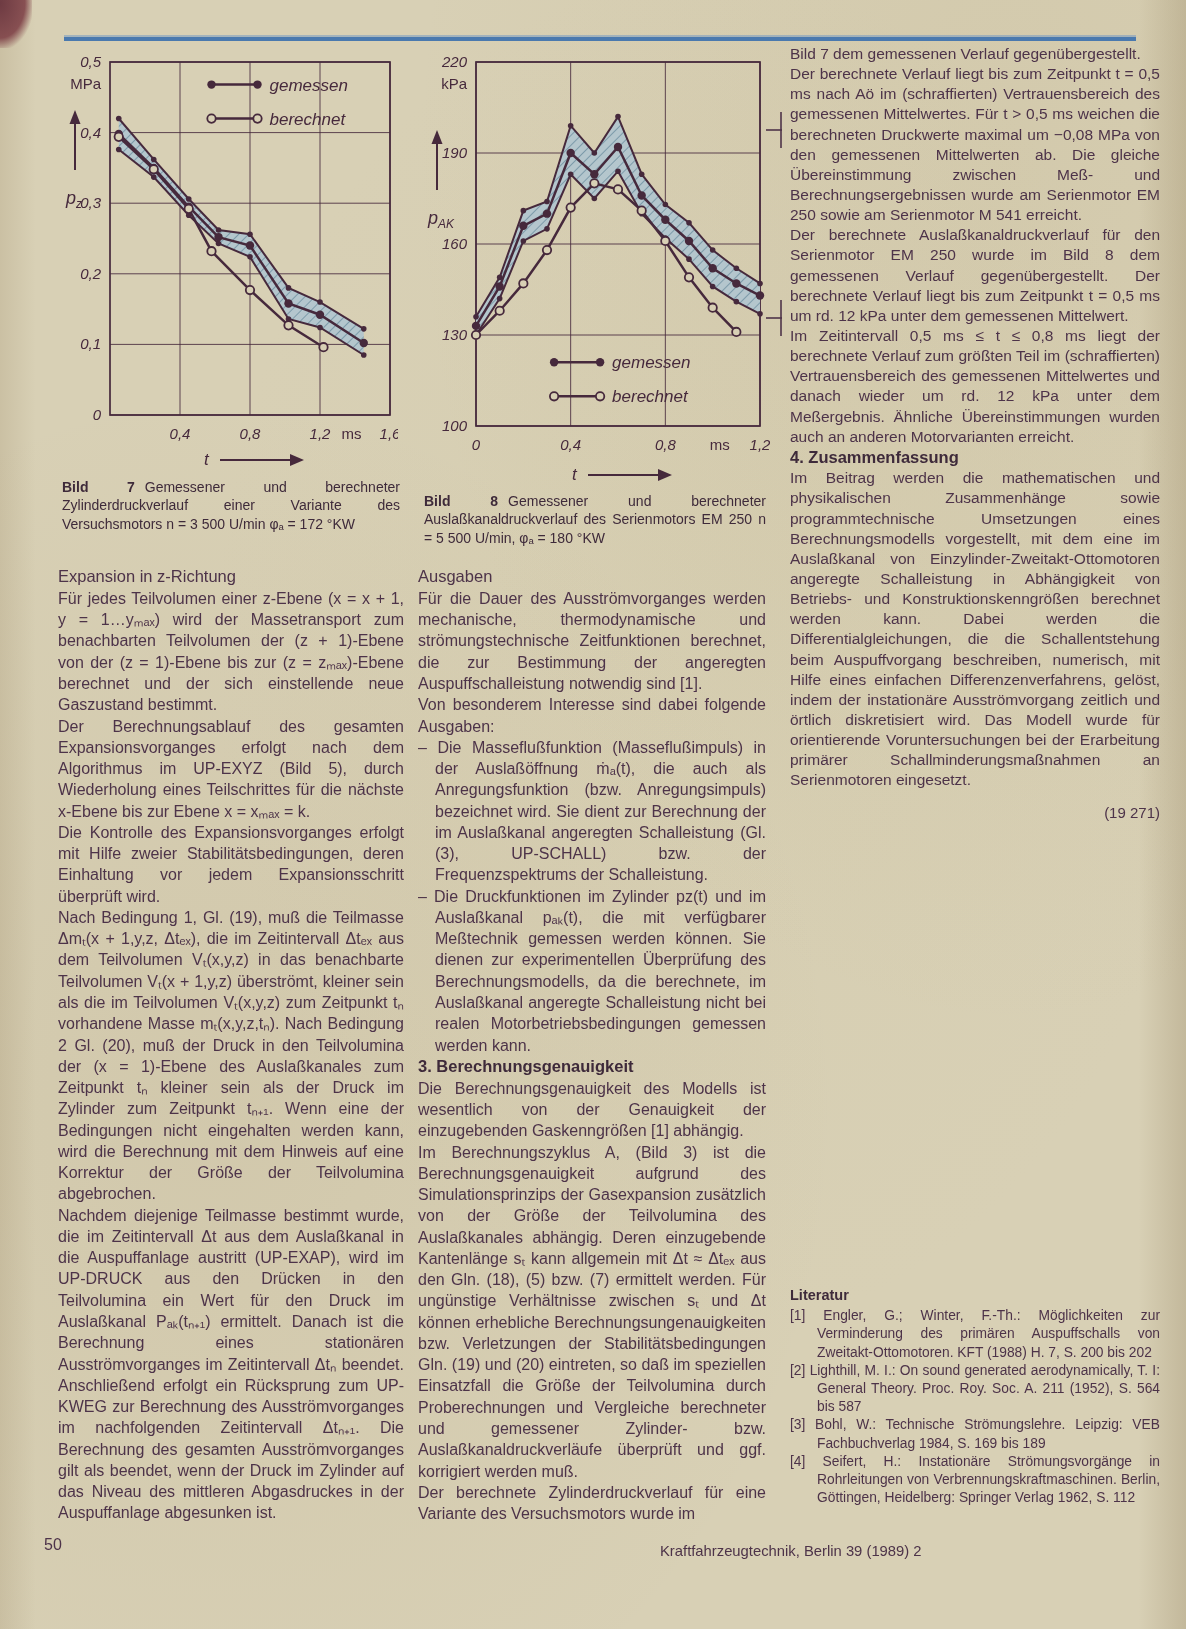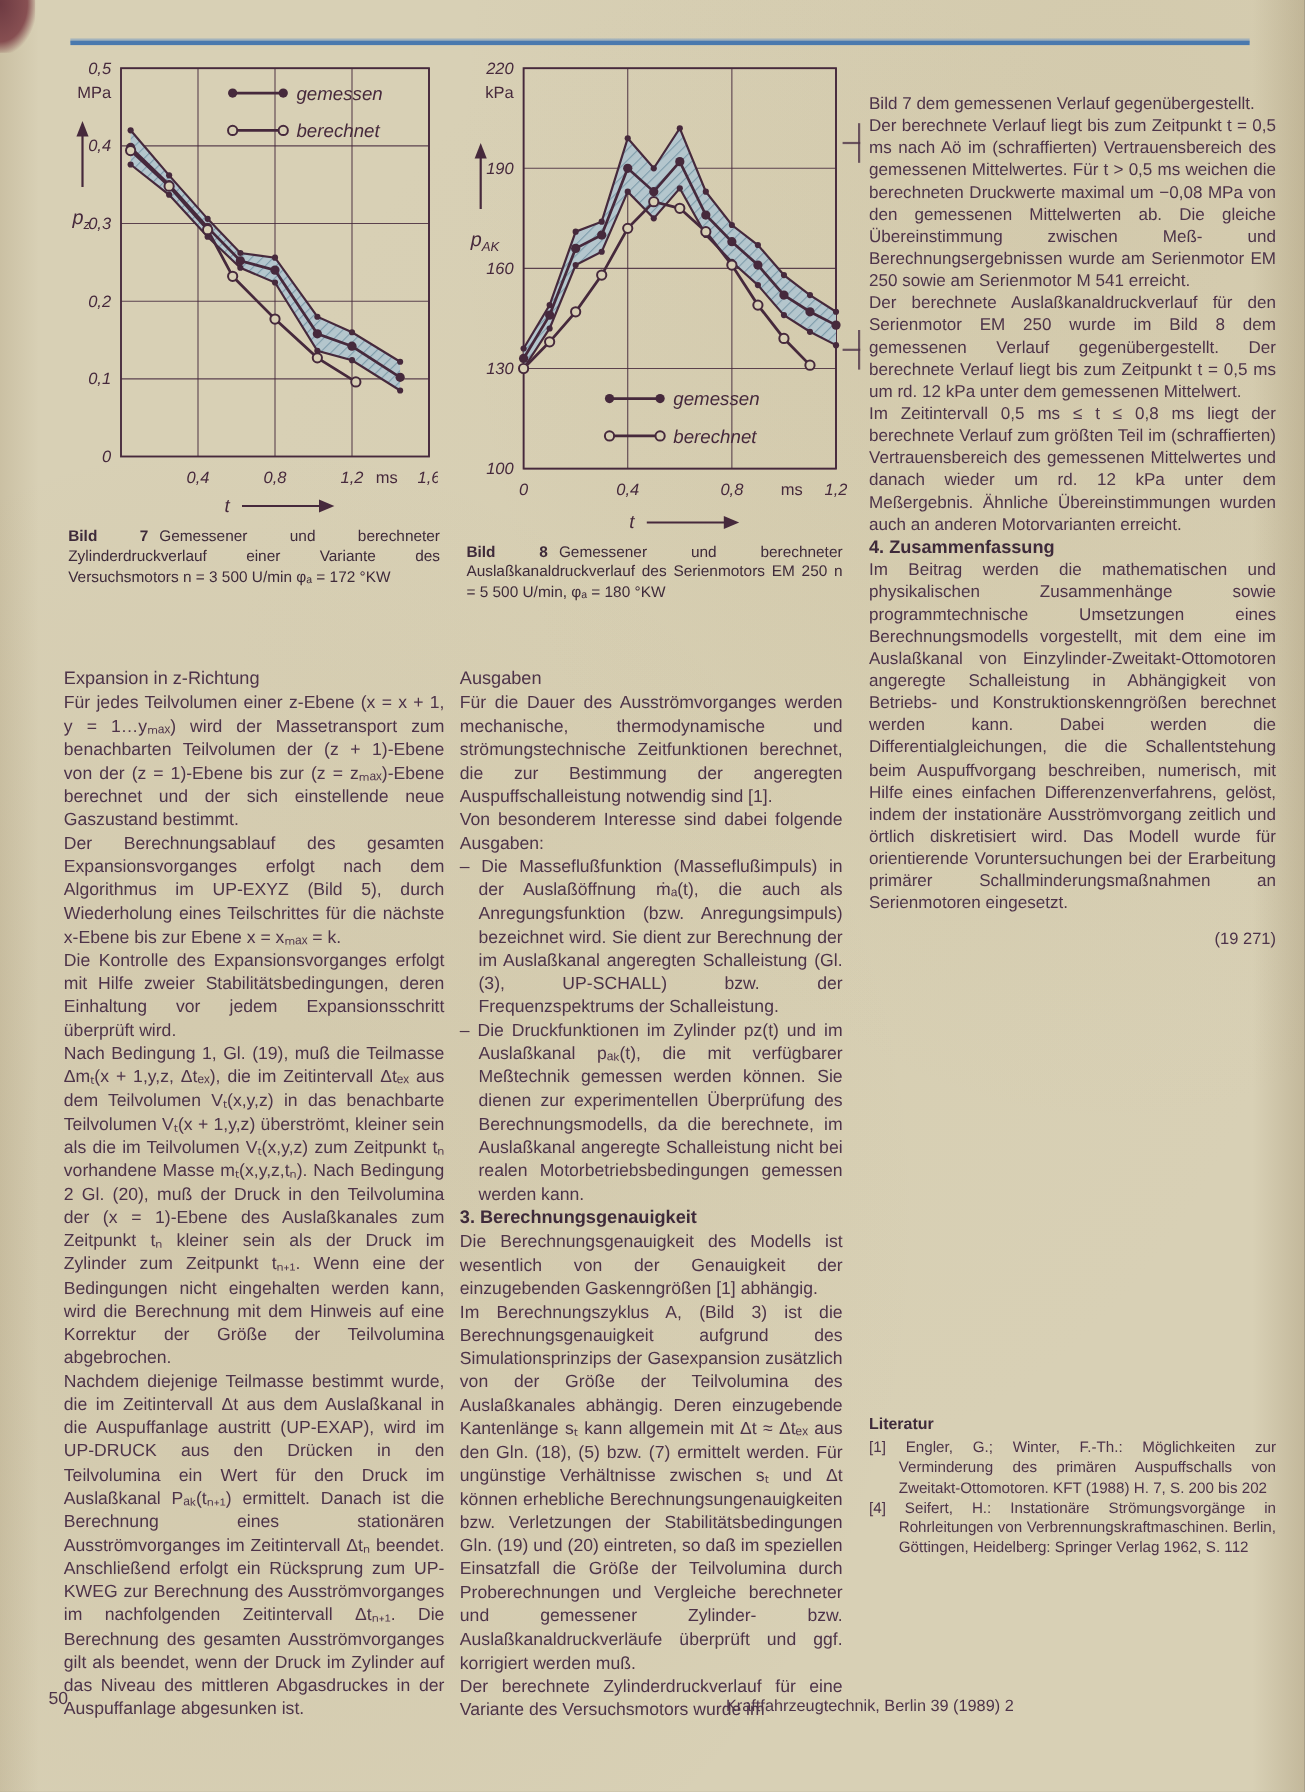"Bild 7 dem gemessenen Verlauf" .col { margin-top: 41px -> none }
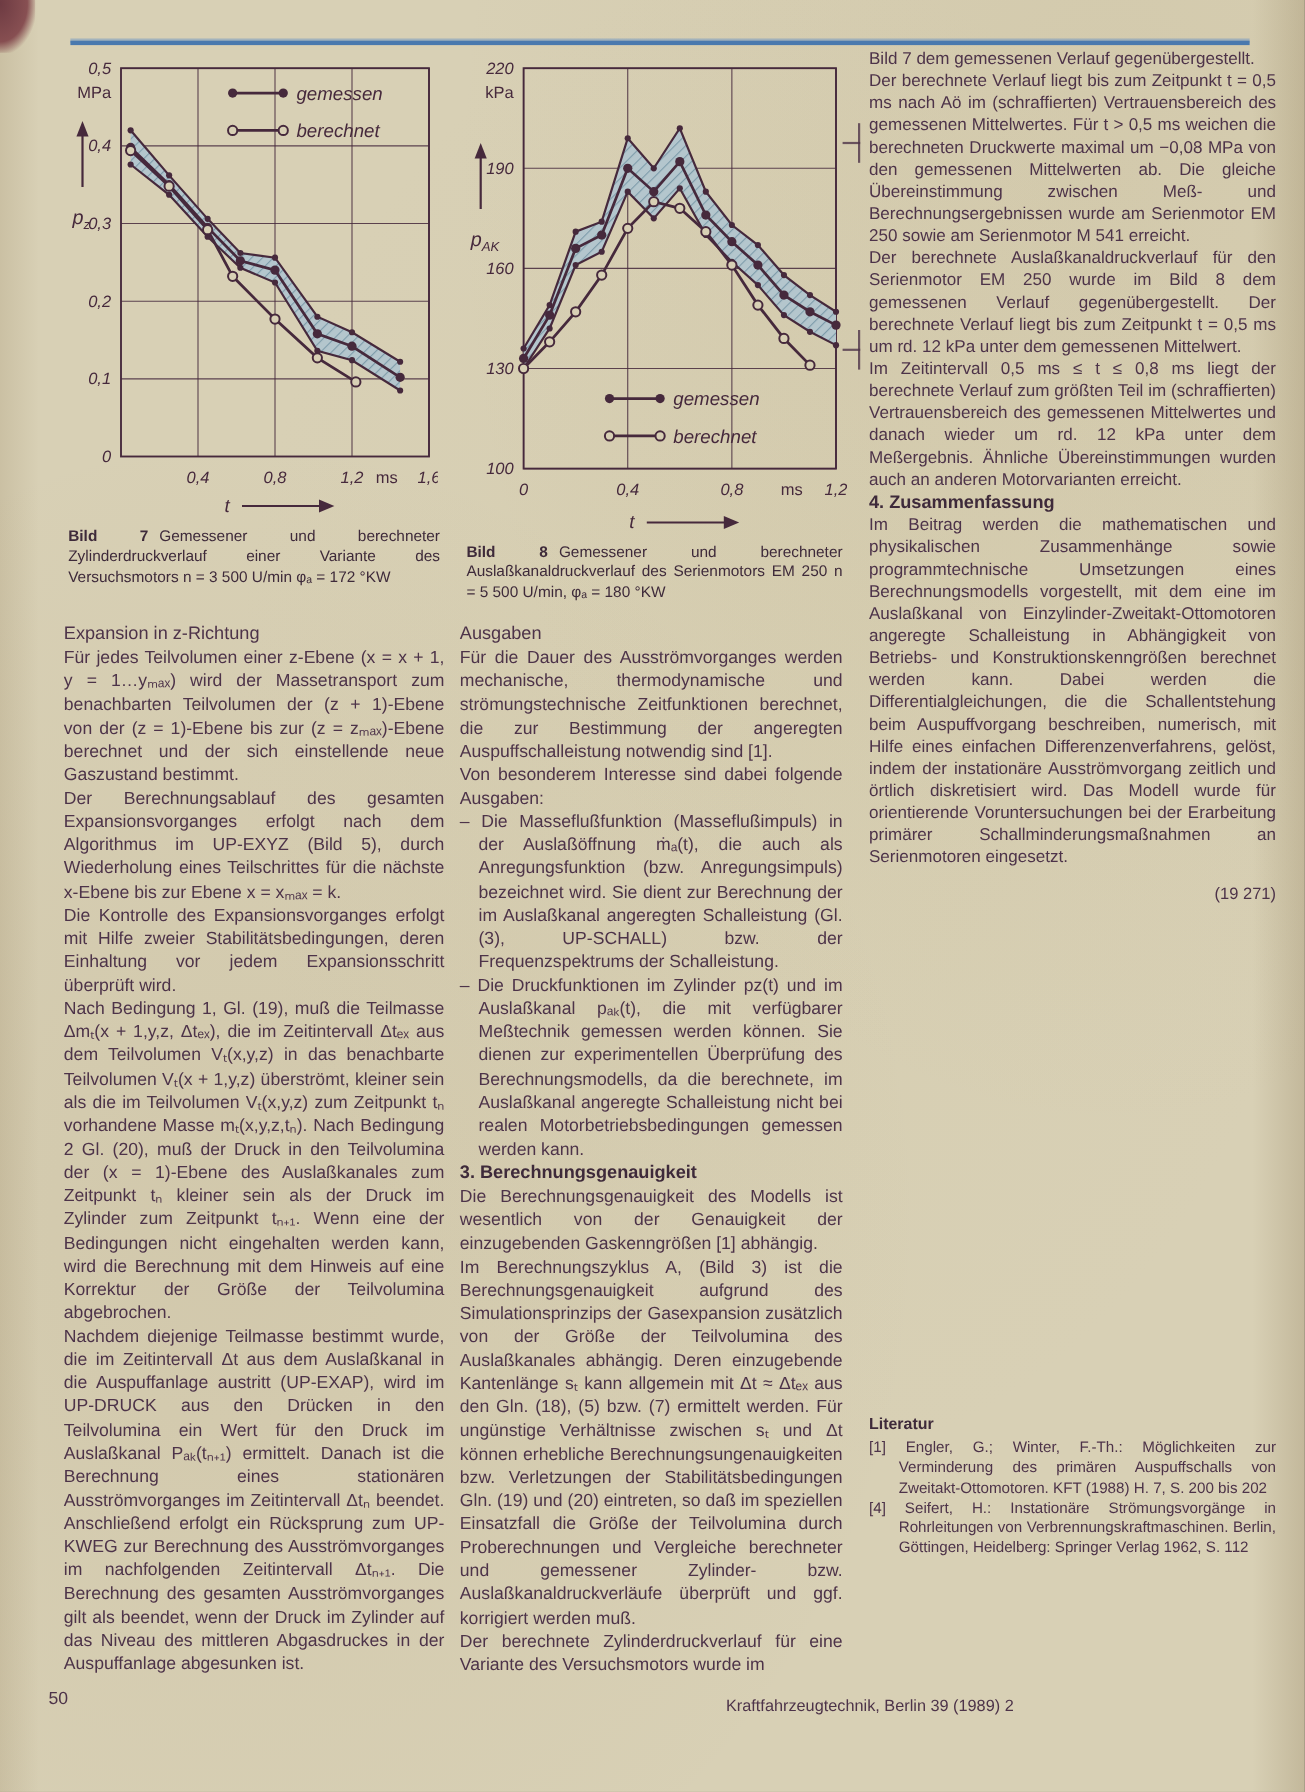"[2] Lighthill, M. I.: On" p.ref { html: none -> <p><span>[2]</span> <span>Lighthill, M. I.: On sound generated aerodynamically, T. I: General Theory. Proc. Roy. Soc. A. 211 (1952), S. 564 bis 587</span></p> }
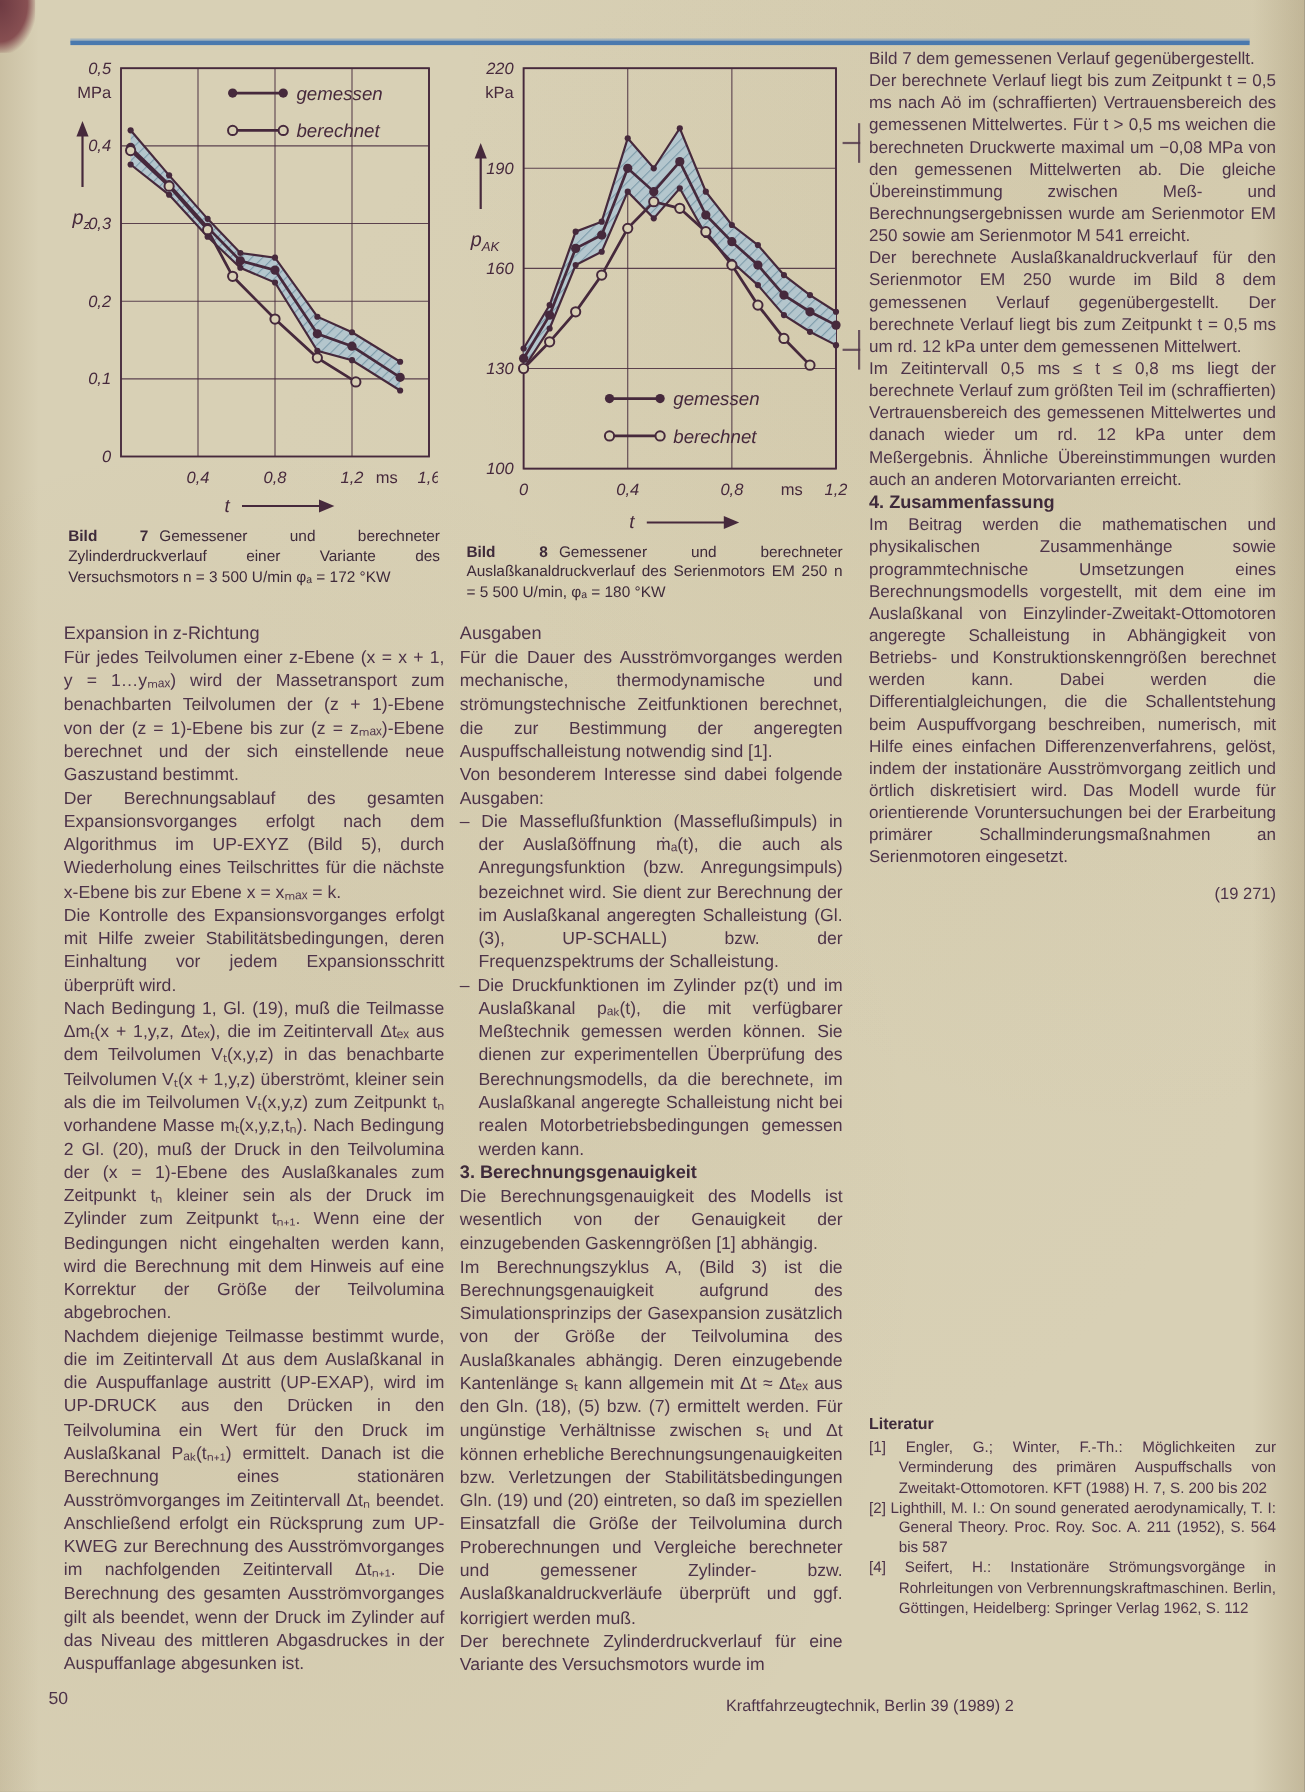"[3] Bohl, W.: Technische Strömungslehre." p.ref { html: none -> <p><span>[3]</span> <span>Bohl, W.: Technische Strömungslehre. Leipzig: VEB Fachbuchverlag 1984, S. 169 bis 189</span></p> }
